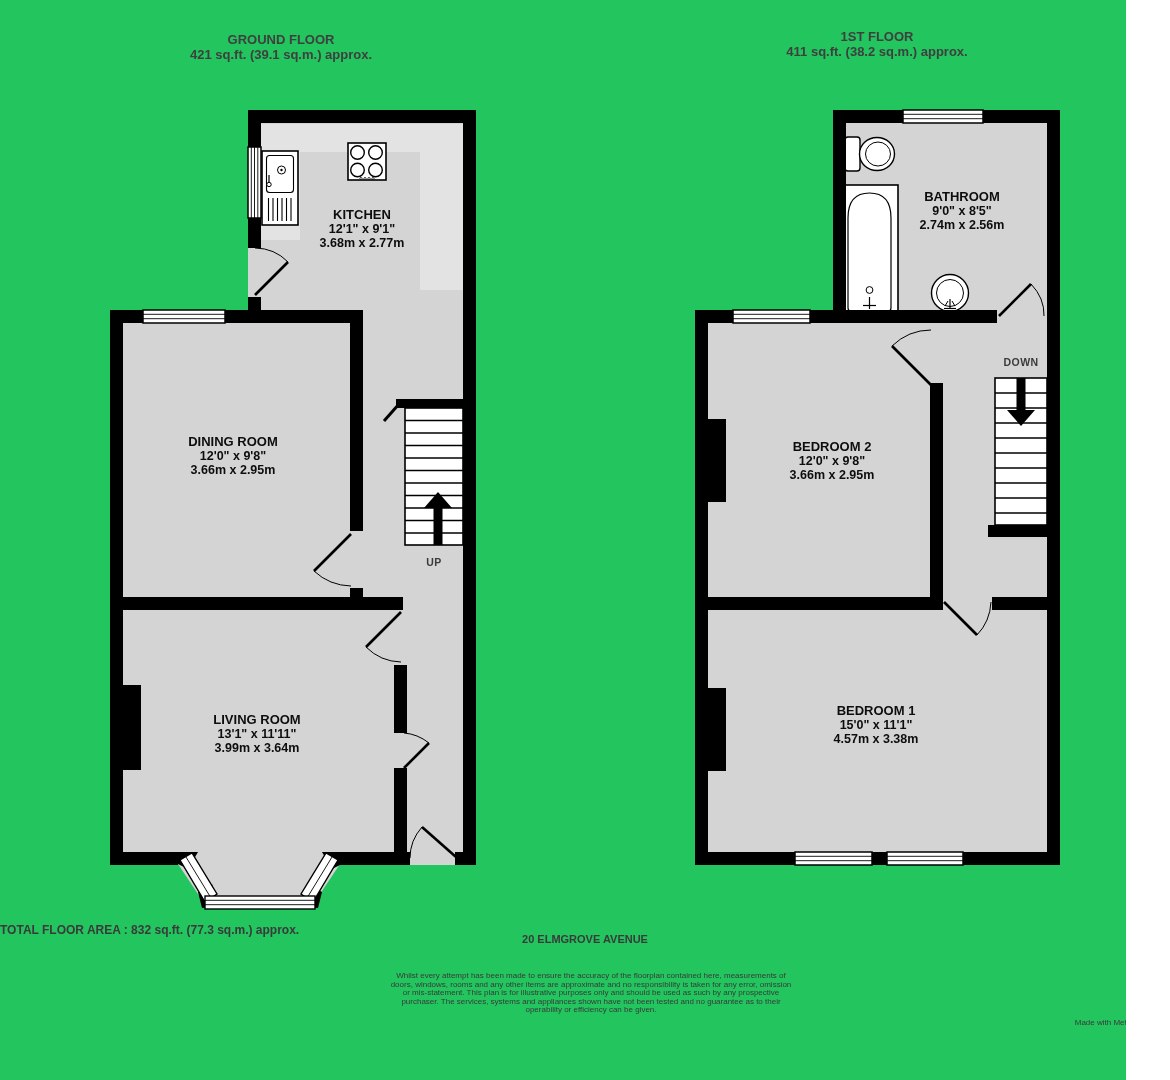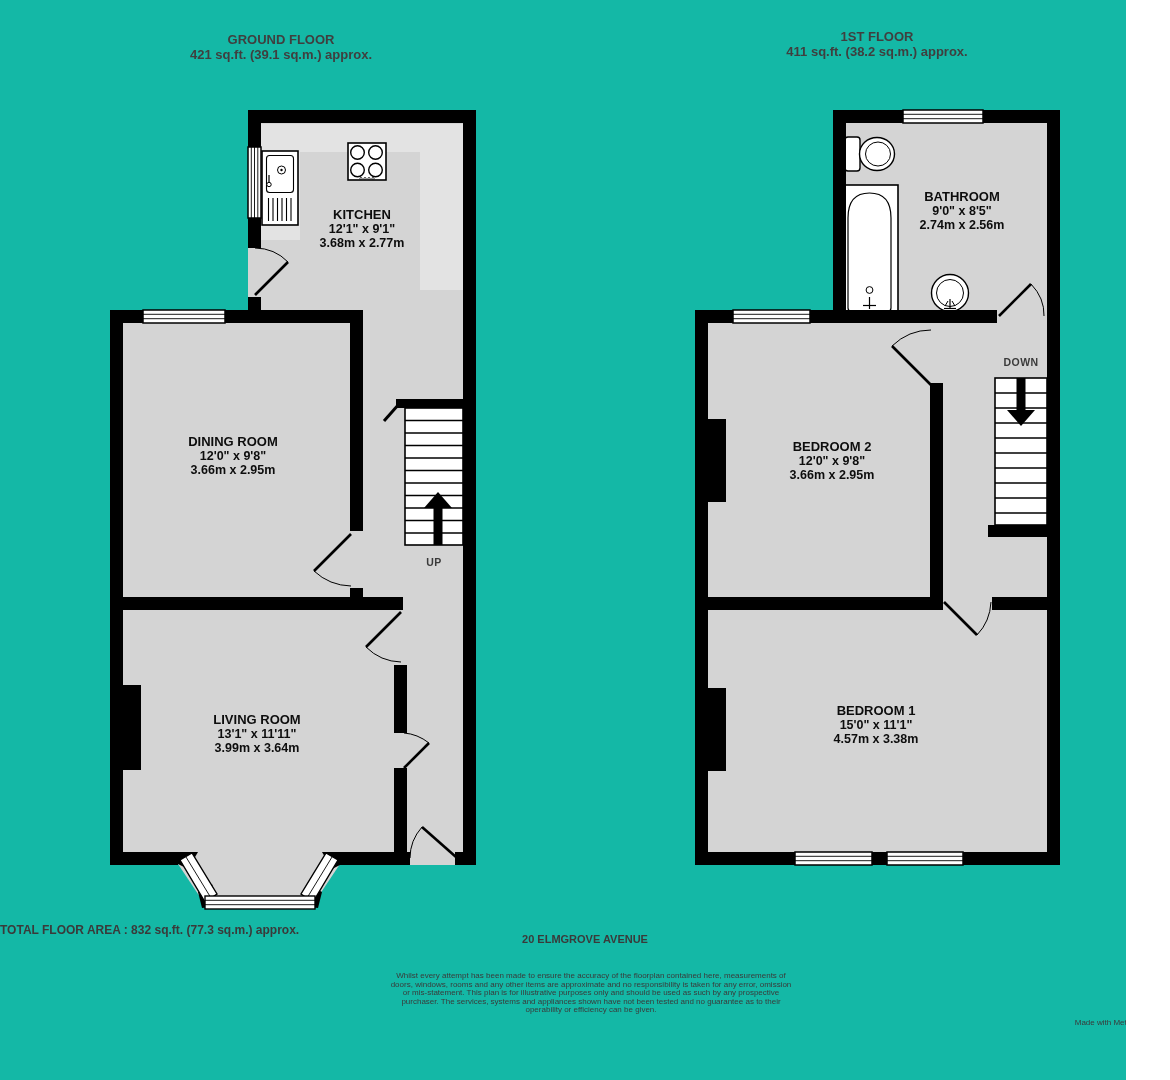"GROUND FLOOR" .canvas { background: #14b8a6 -> #22c55e }
